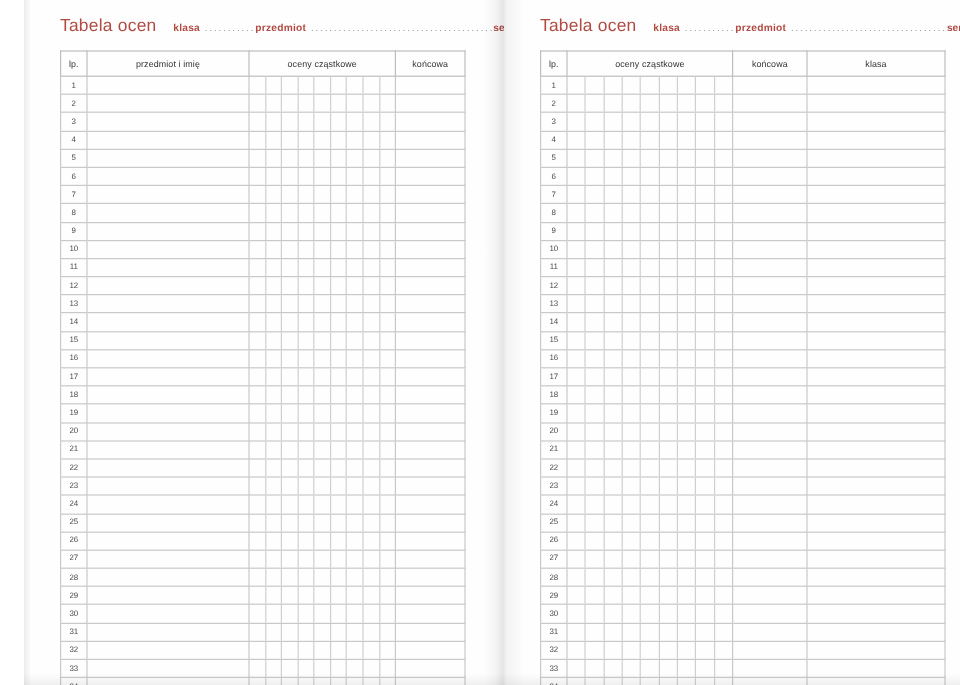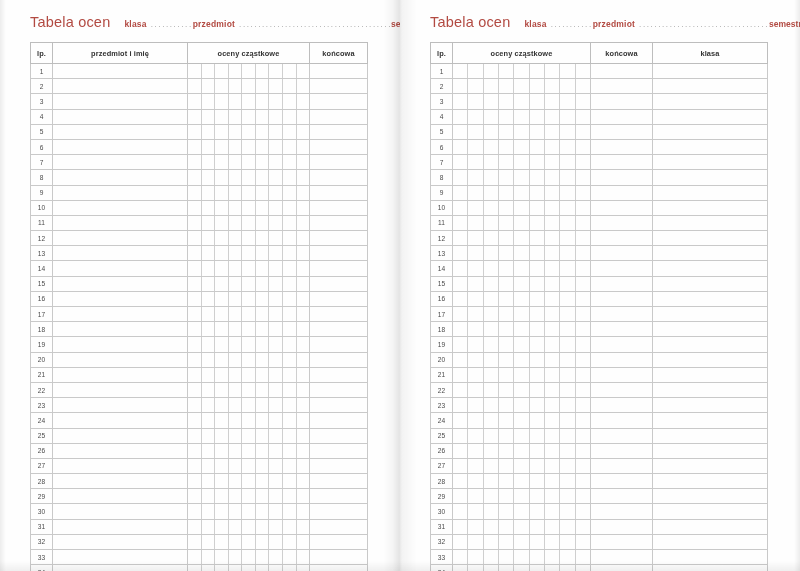"Tabela ocen" .spread { margin-left: none -> 20px }
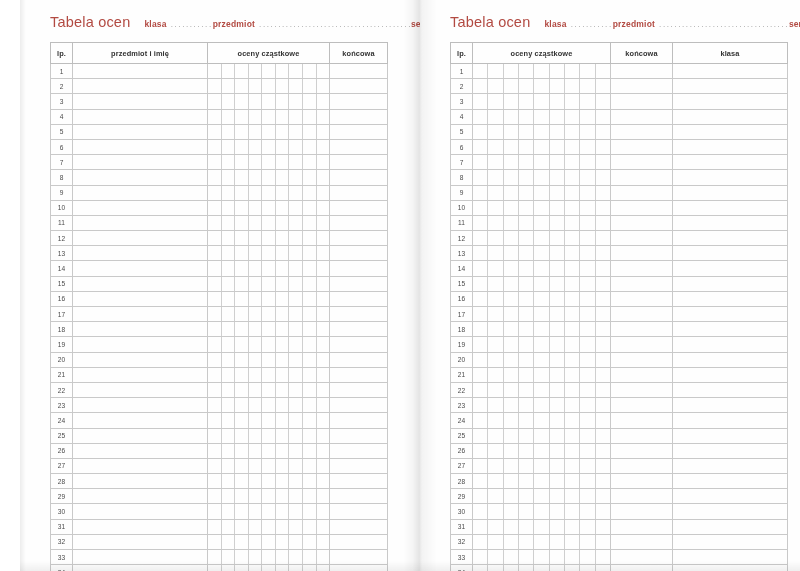"lp." table.grades thead th { font-weight: bold -> normal }
